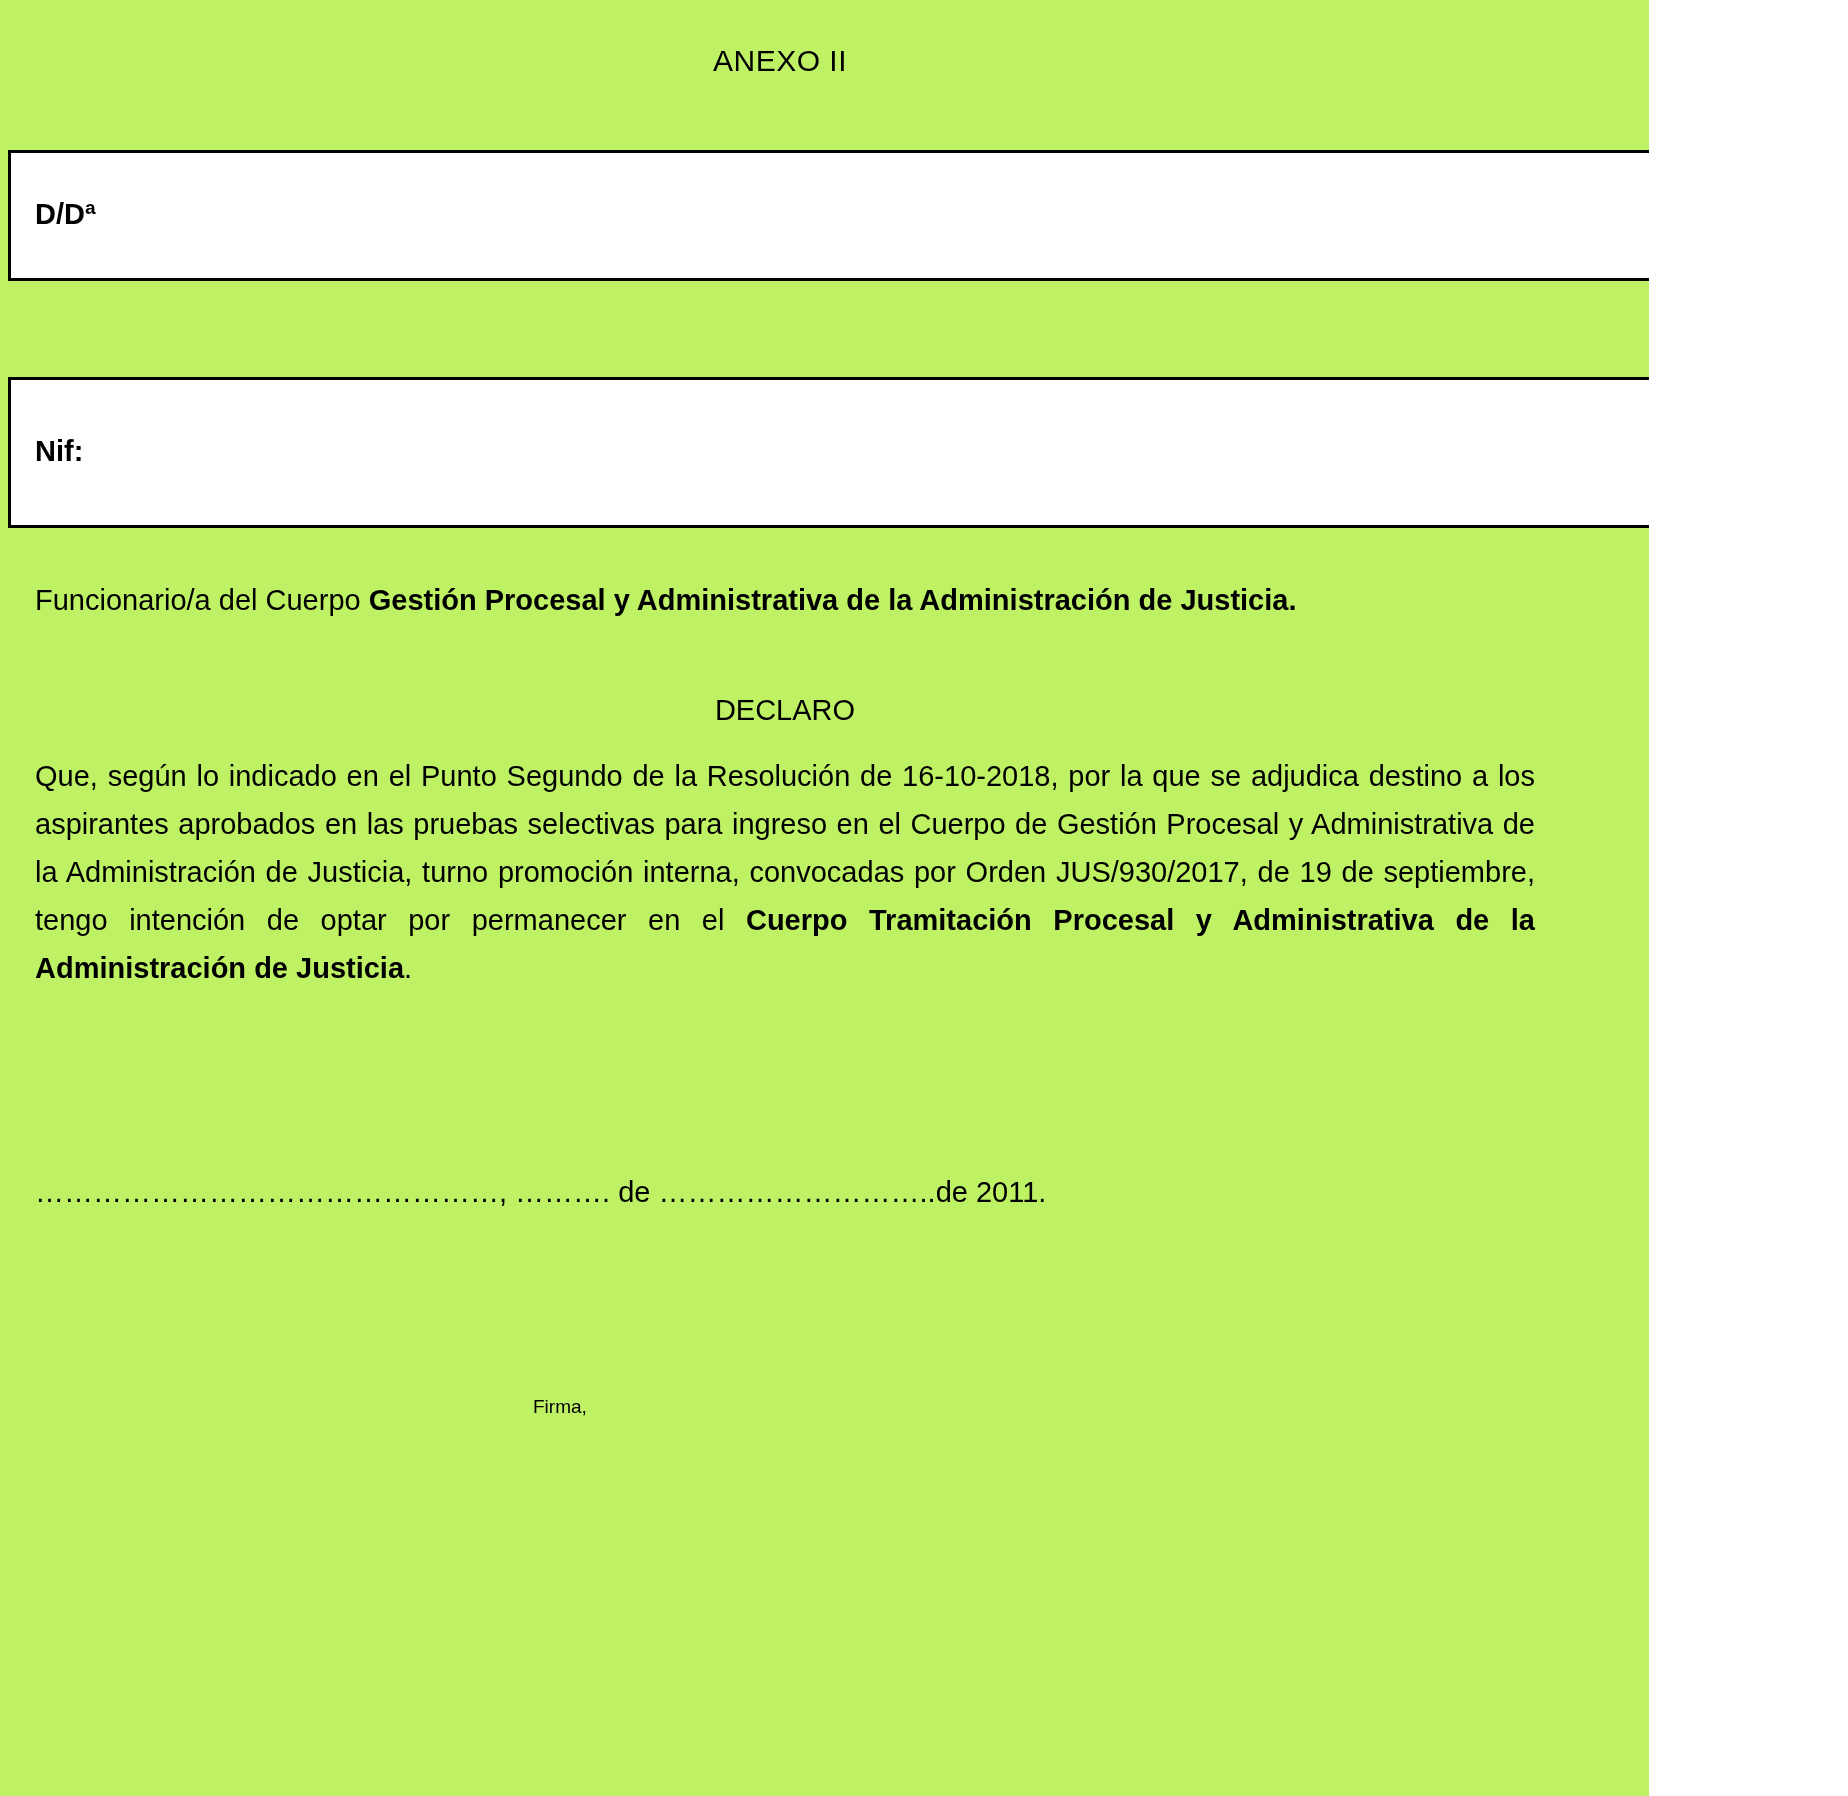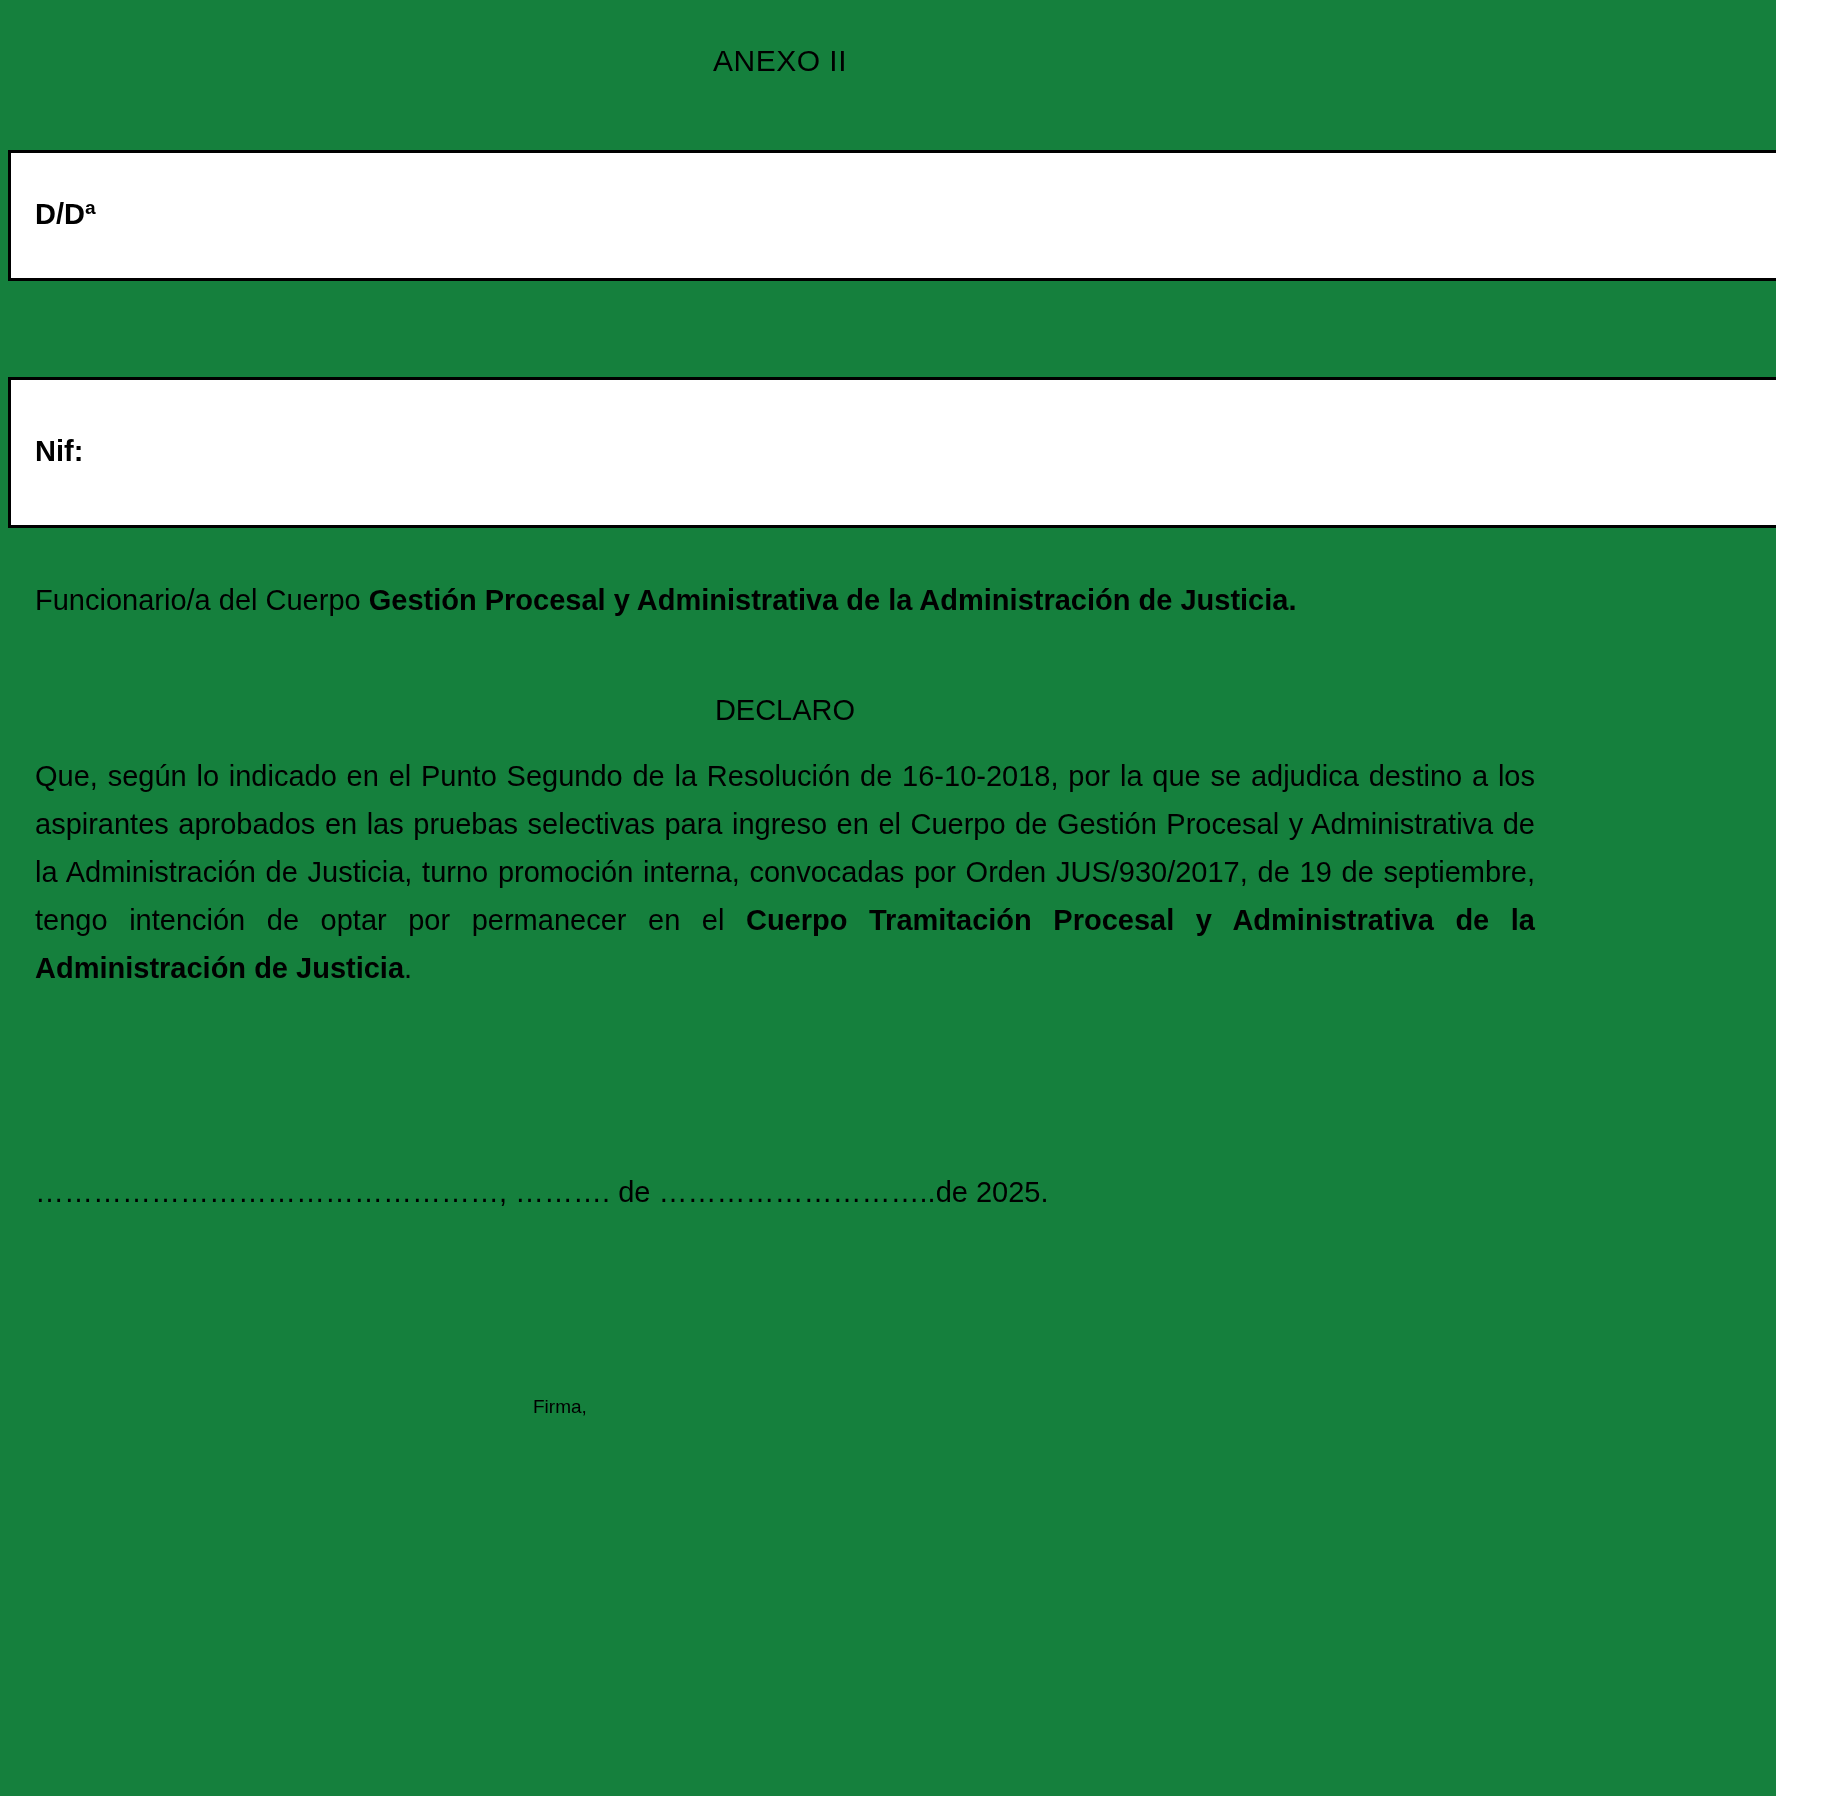"ANEXO II" .page { background: #15803d -> #bef264; width: 1776px -> 1649px }
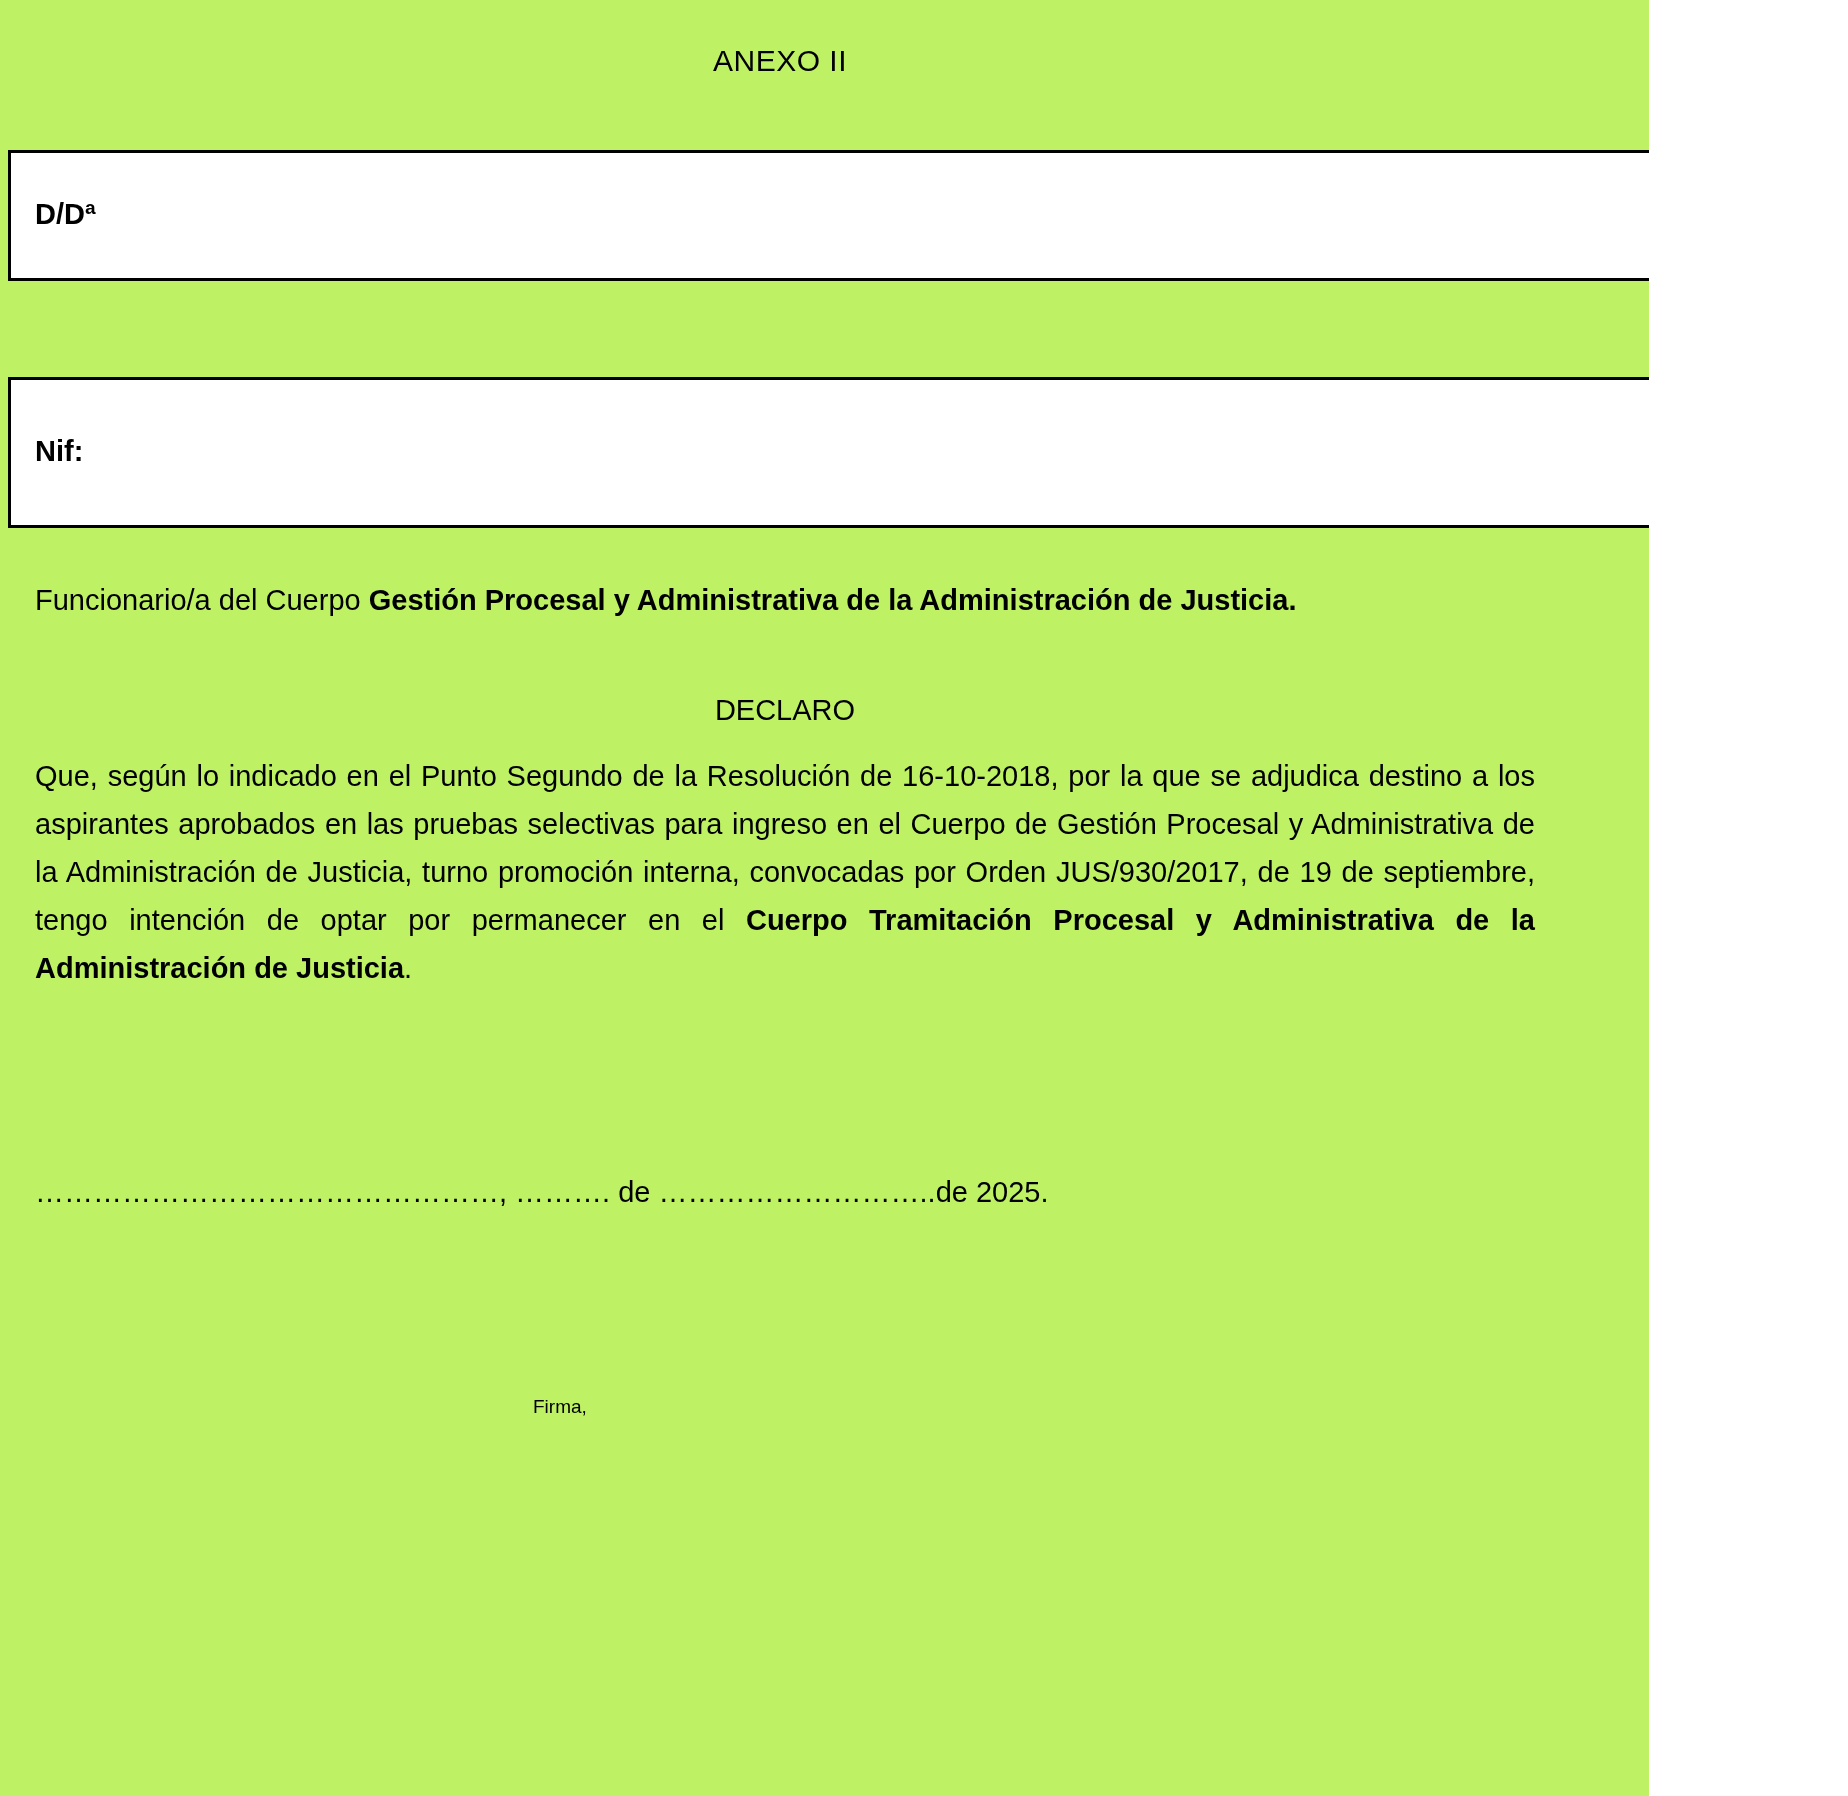"…………………………………………, ………. de ………………………..de" div.para { text: 2025 -> 2011 }
